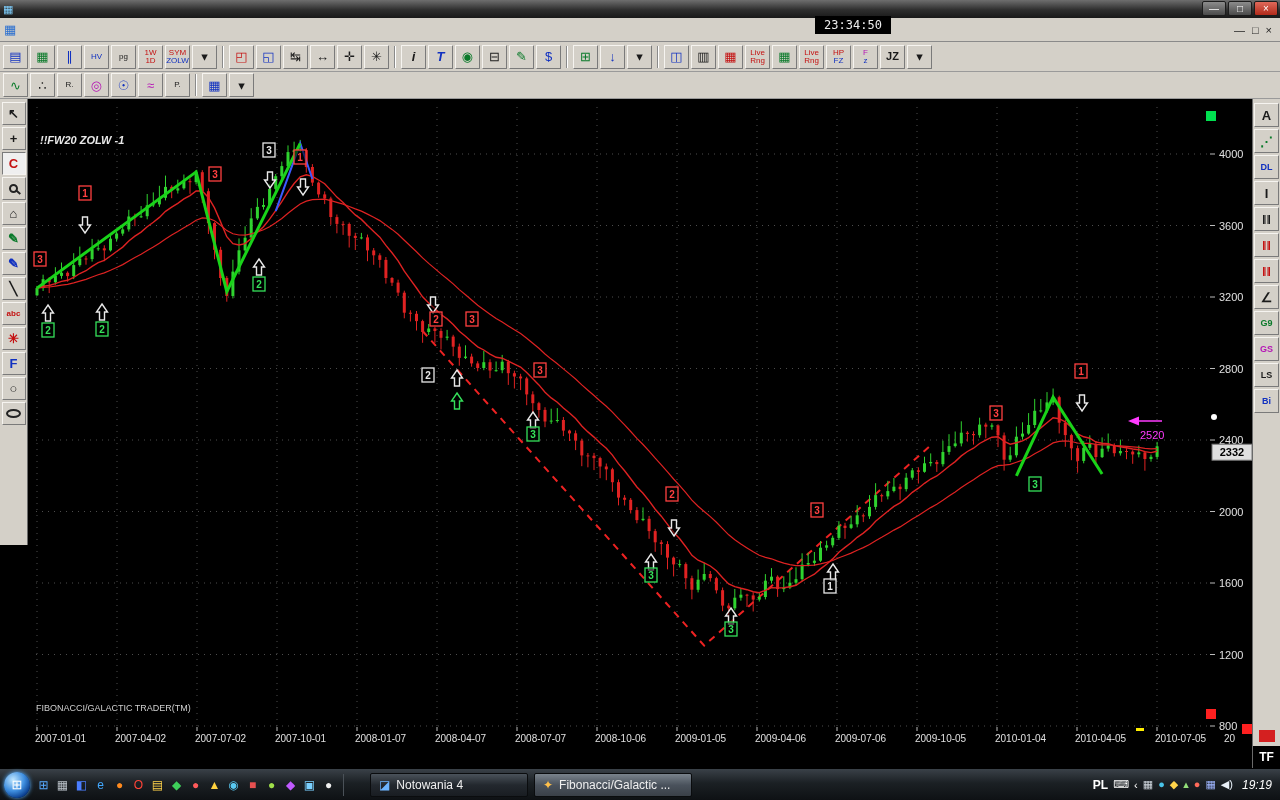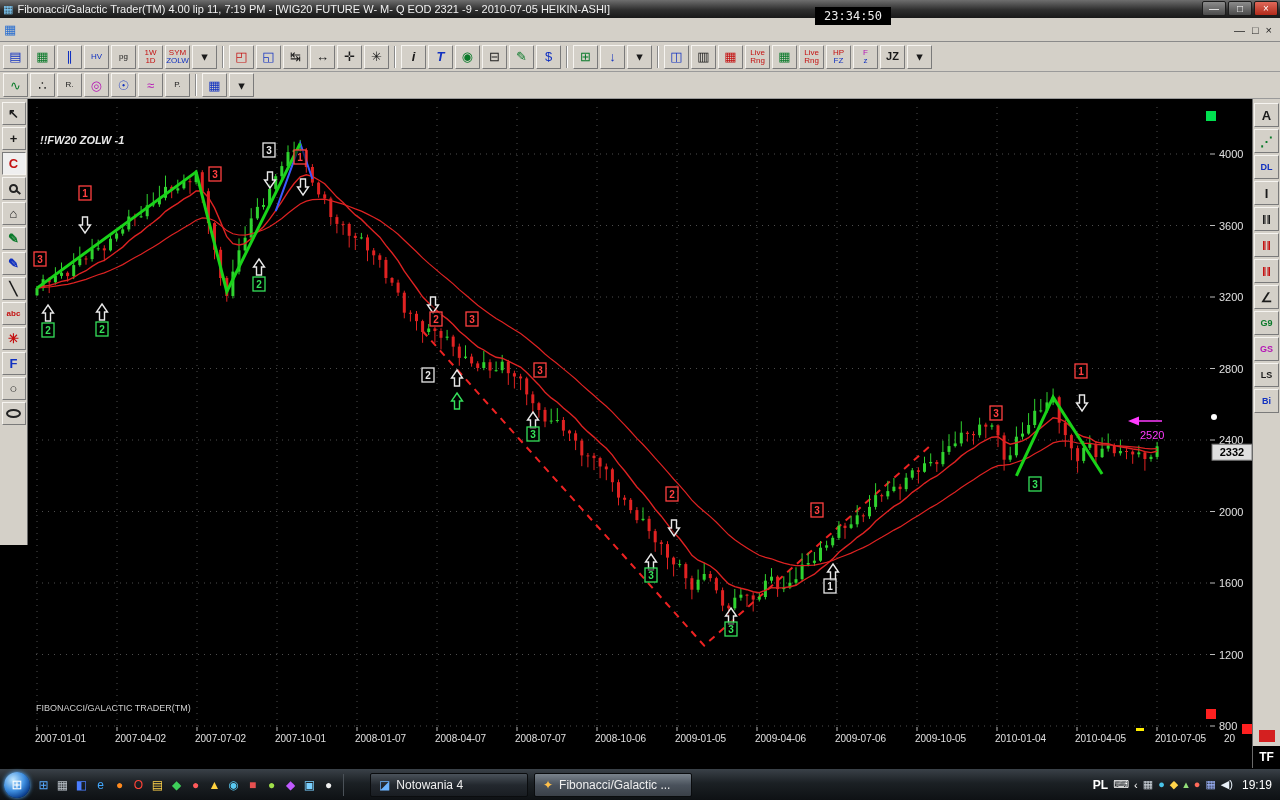"Fibonacci/Galactic Trader(TM) 4.00 lip" span.t-text { html: <span>Fibonacci/Galactic Trader(TM) 4.00 lip 11, 7:19 PM - [WIG20 FUTURE W- M- Q EOD 2321 -9 - 2010-07-05 HEIKIN-ASHI]</span> -> none }
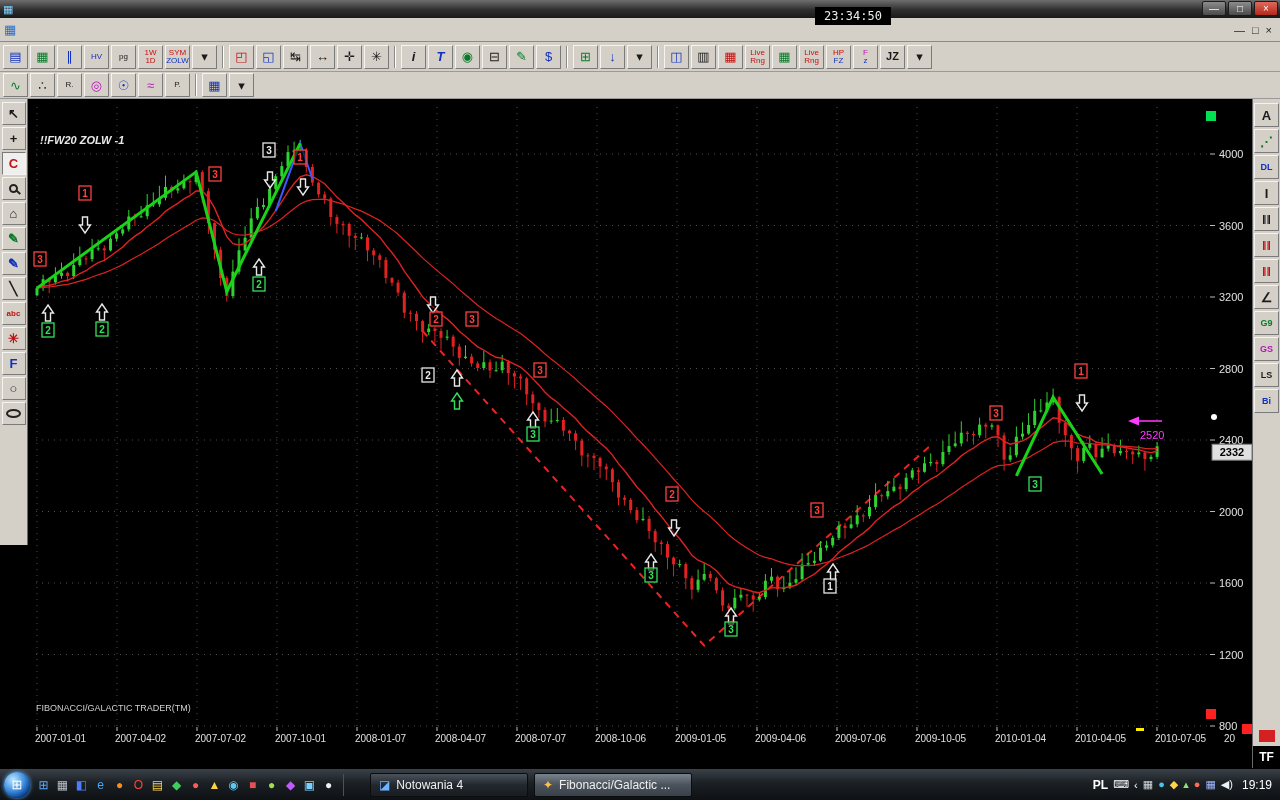"23:34:50" .t-clock { top: 7px -> 16px }
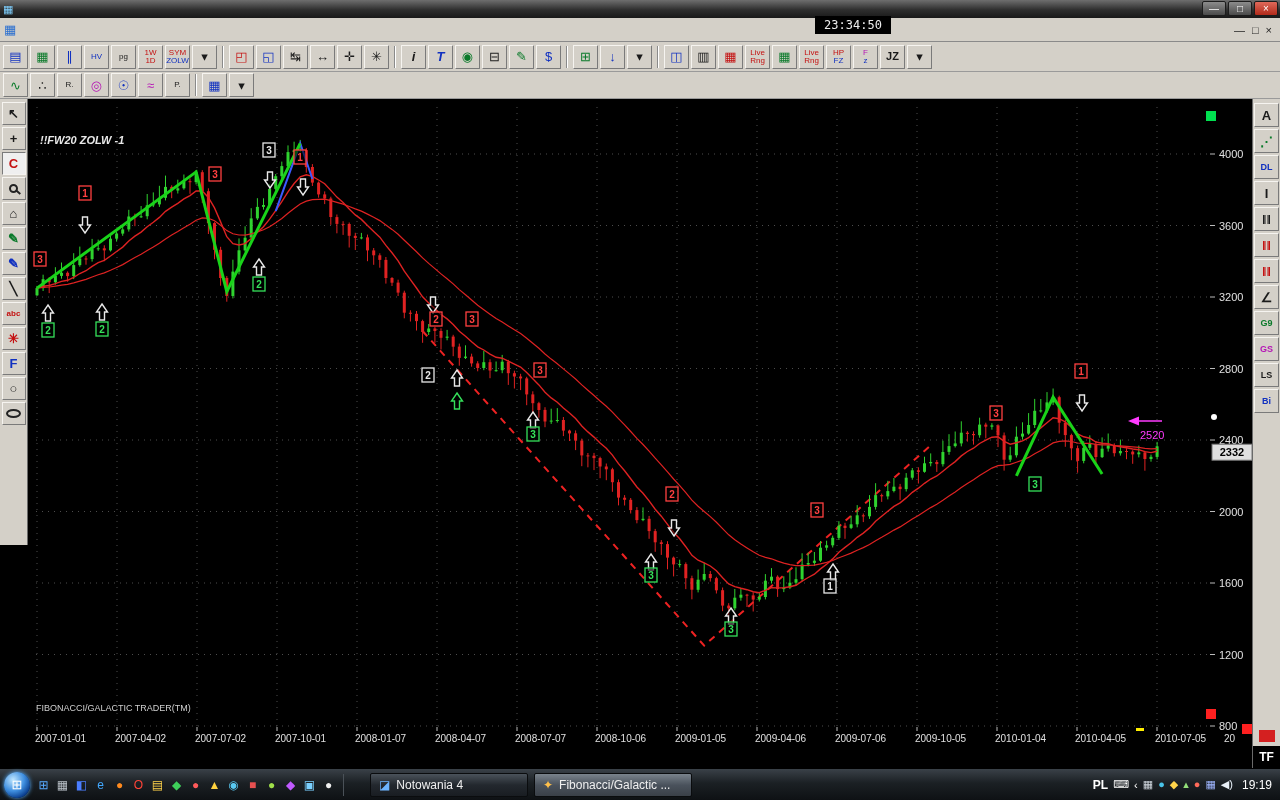"19:19" .time { font-style: none -> italic }
